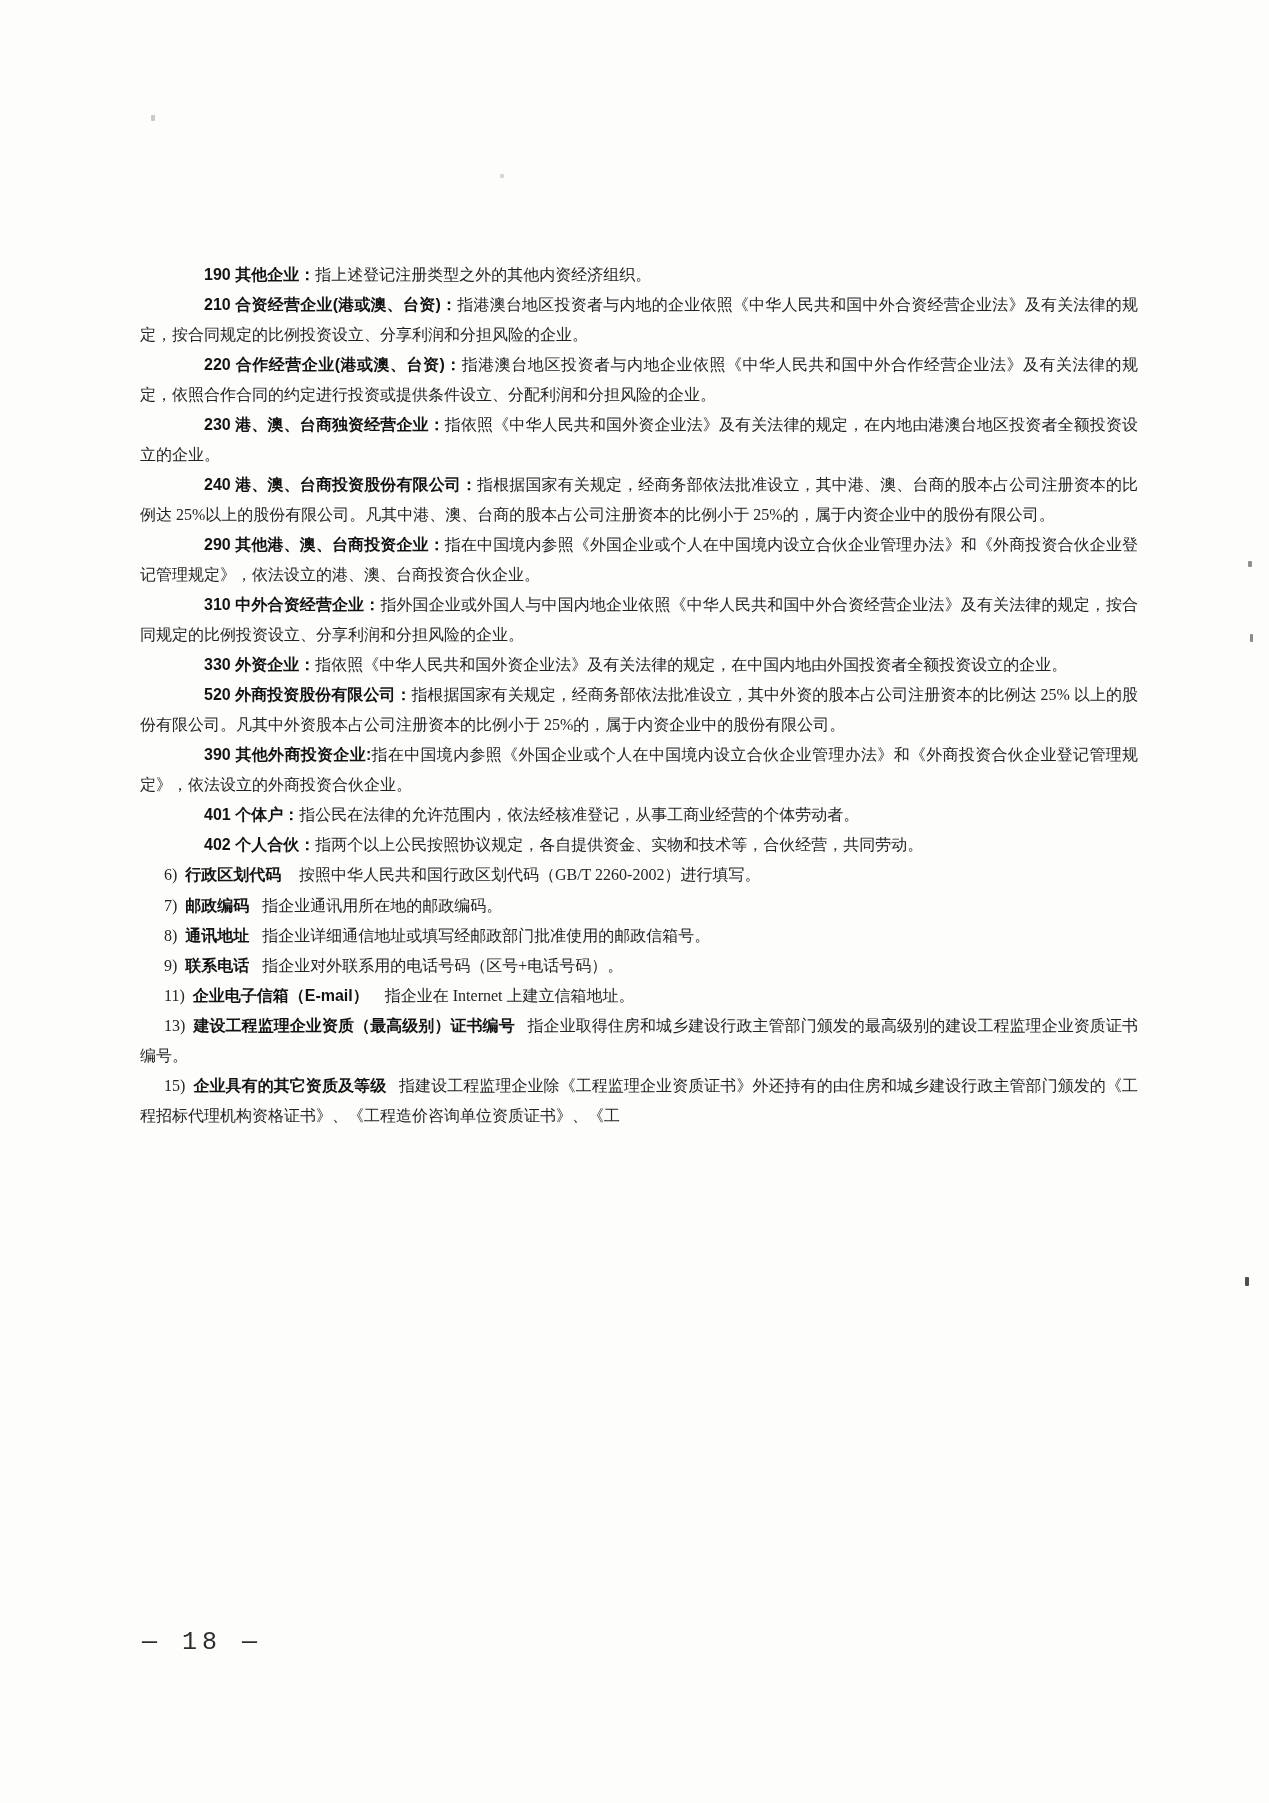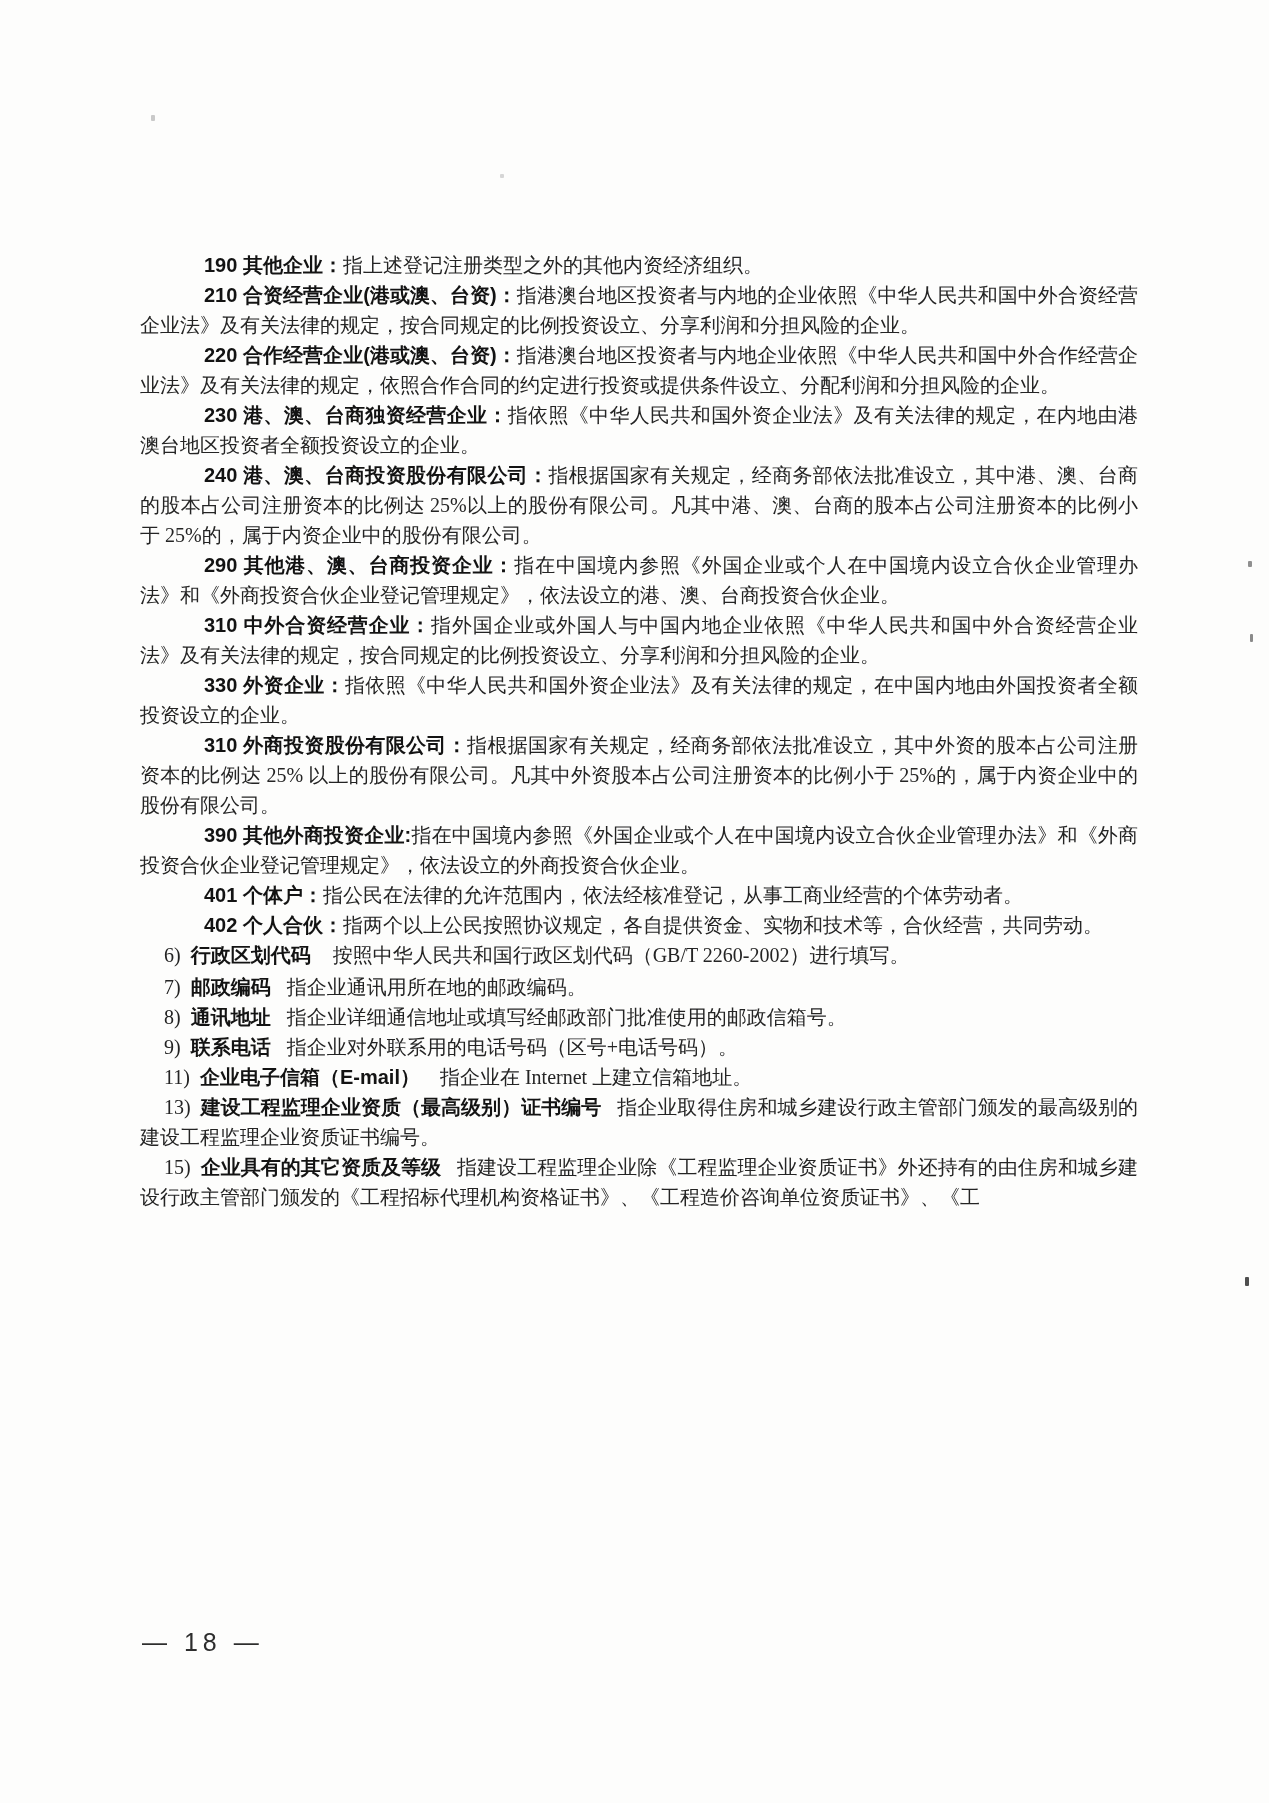"190 其他企业：指上述登记注册类型之外的其他内资经济组织。" .doc { font-size: 20px -> 16px; top: 250px -> 260px }
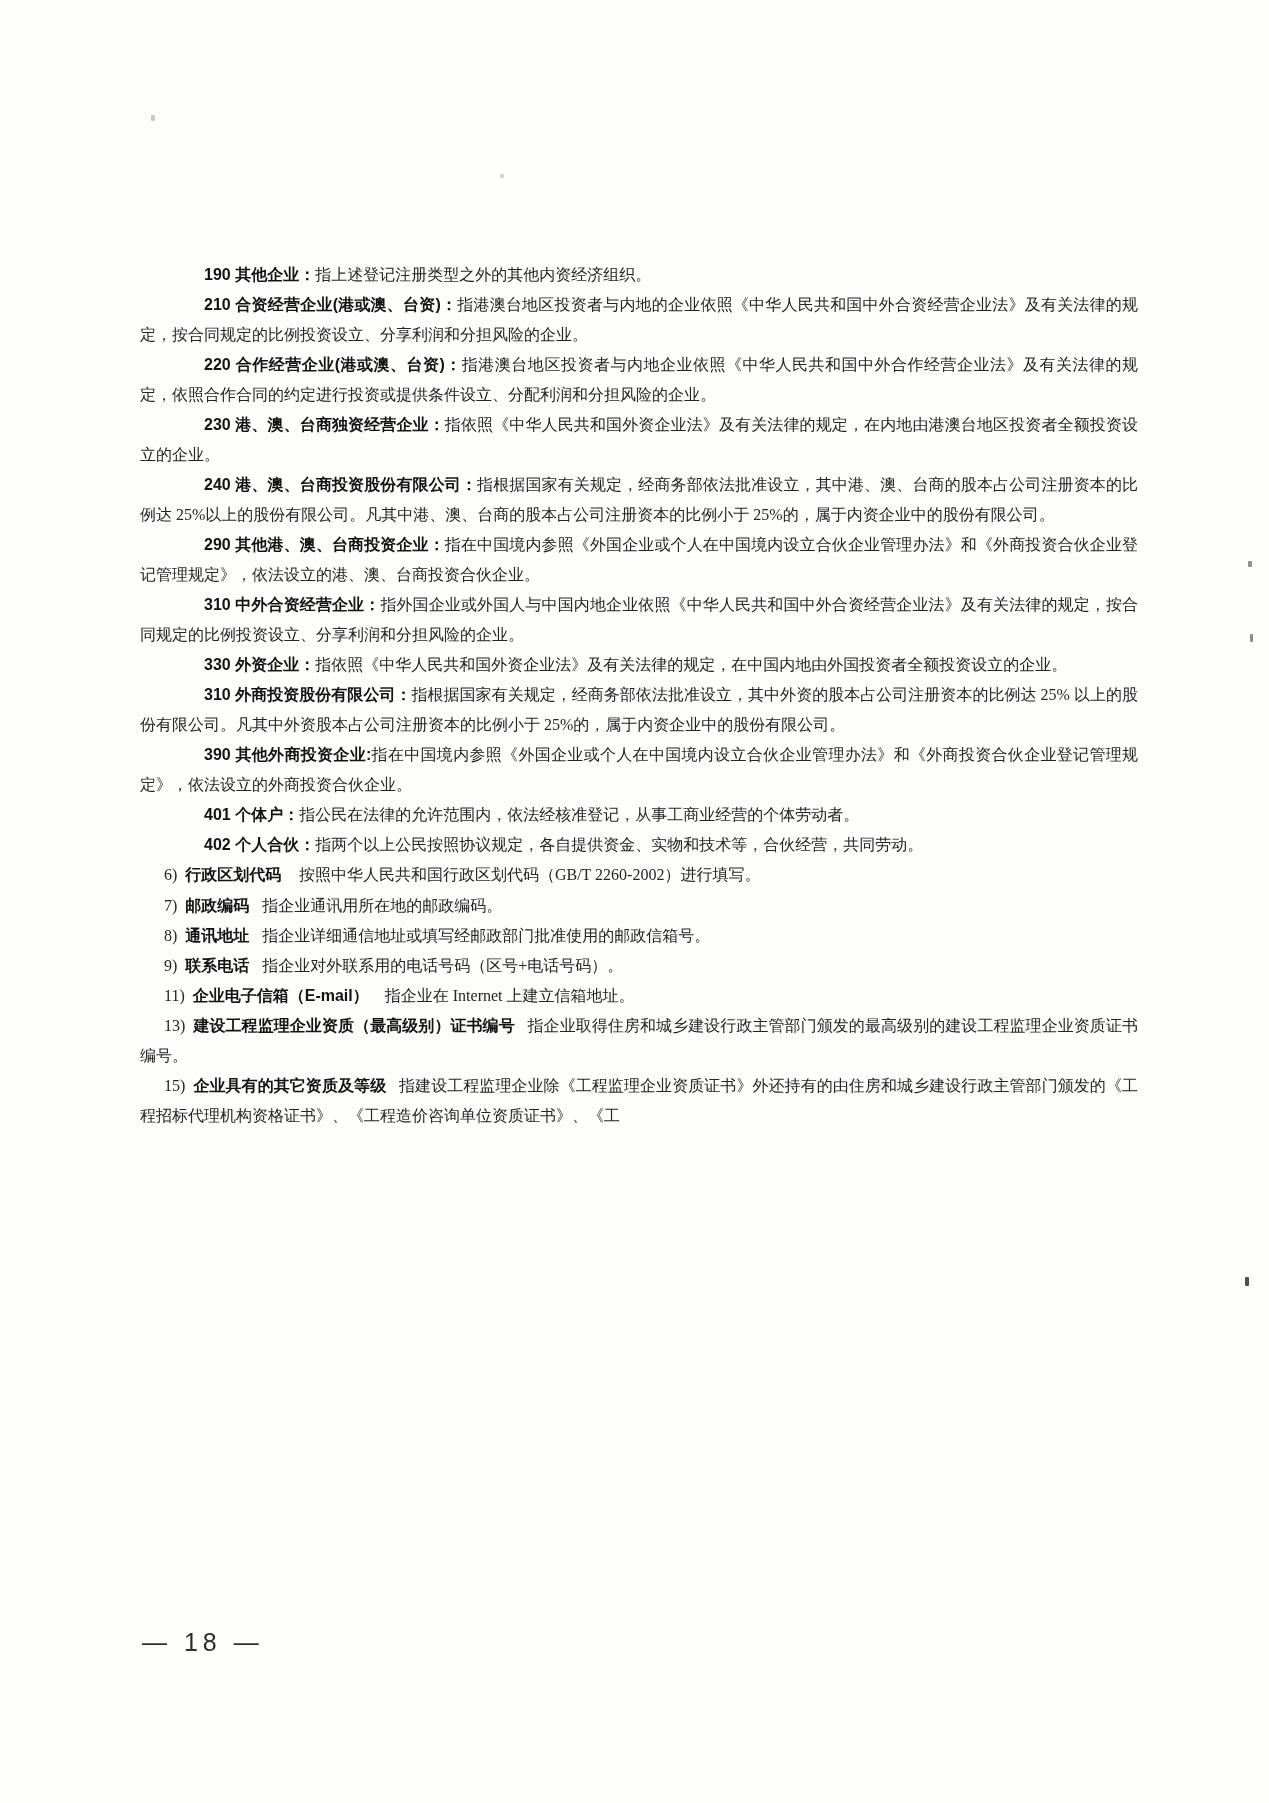"310 外商投资股份有限公司：" span.bold { text: 310 -> 520 }
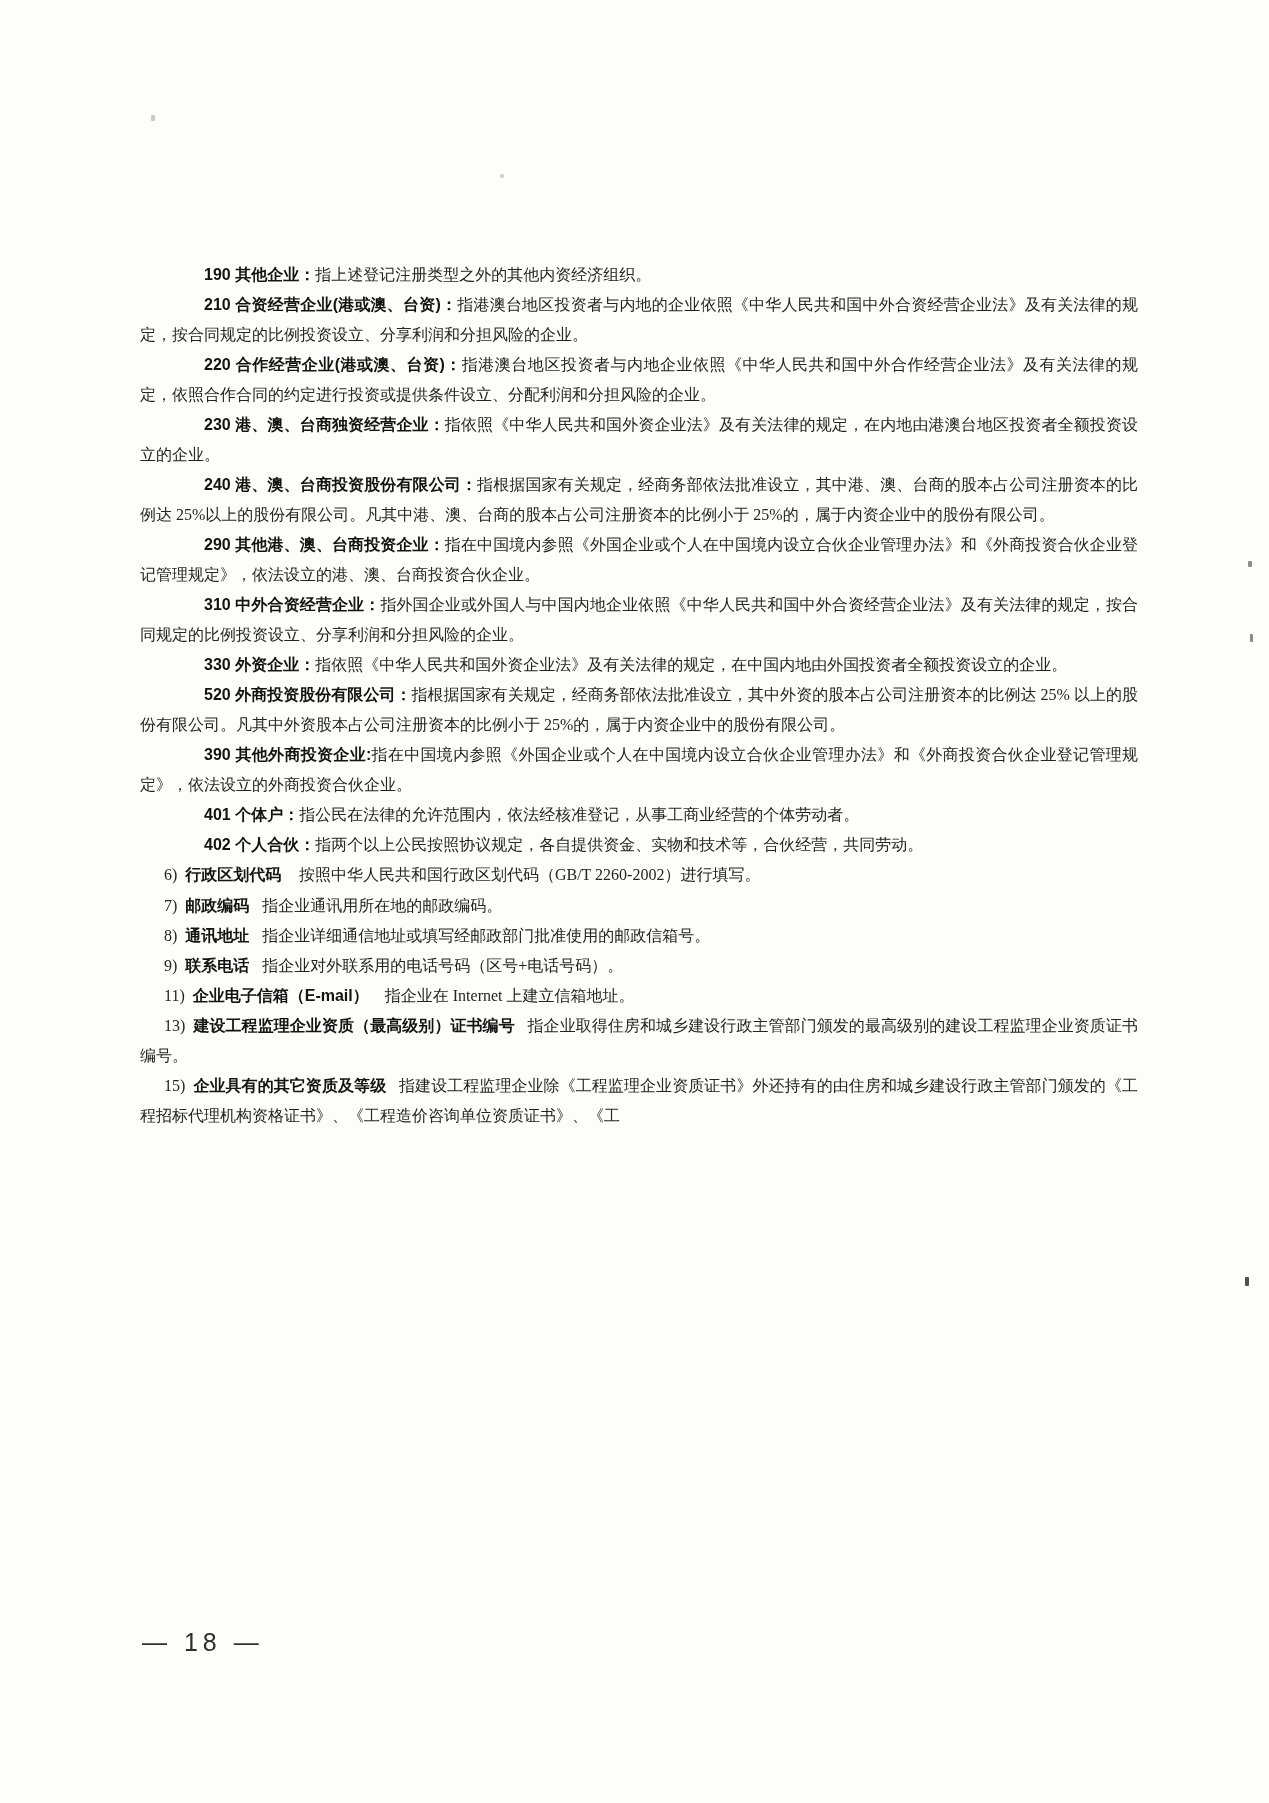"— 18 —" .pagenum { font-family: Liberation Sans, sans-serif -> Liberation Mono, monospace }
